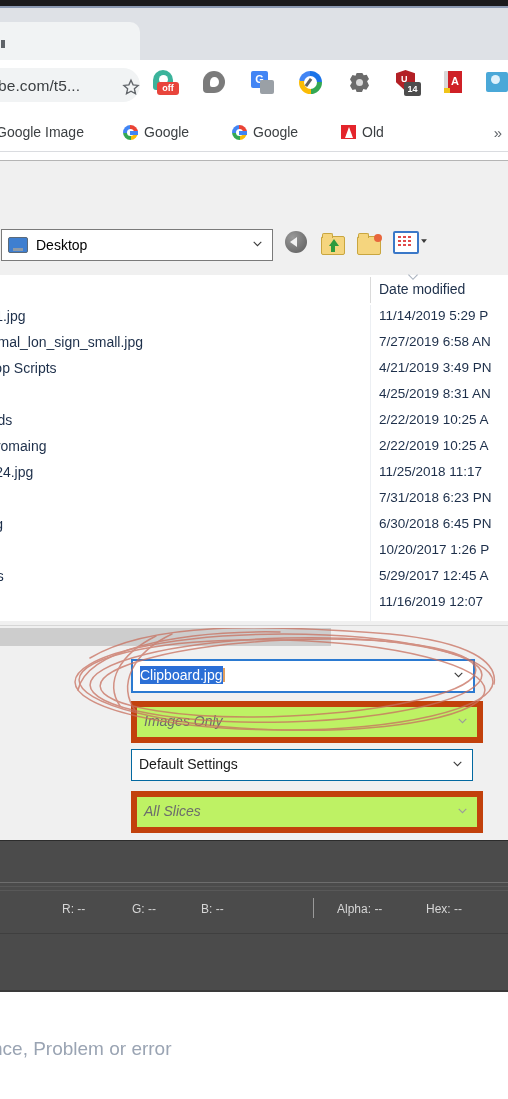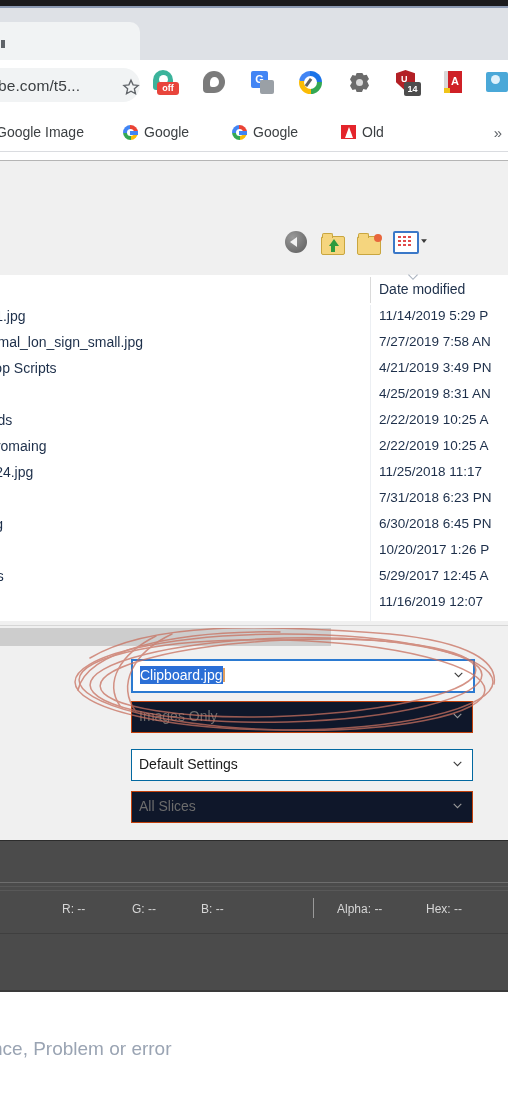"Desktop" div.combo-savein { html: none -> <div> <div></div> <div>Desktop</div> <div> <svg> <path></path> </svg> </div> </div> }
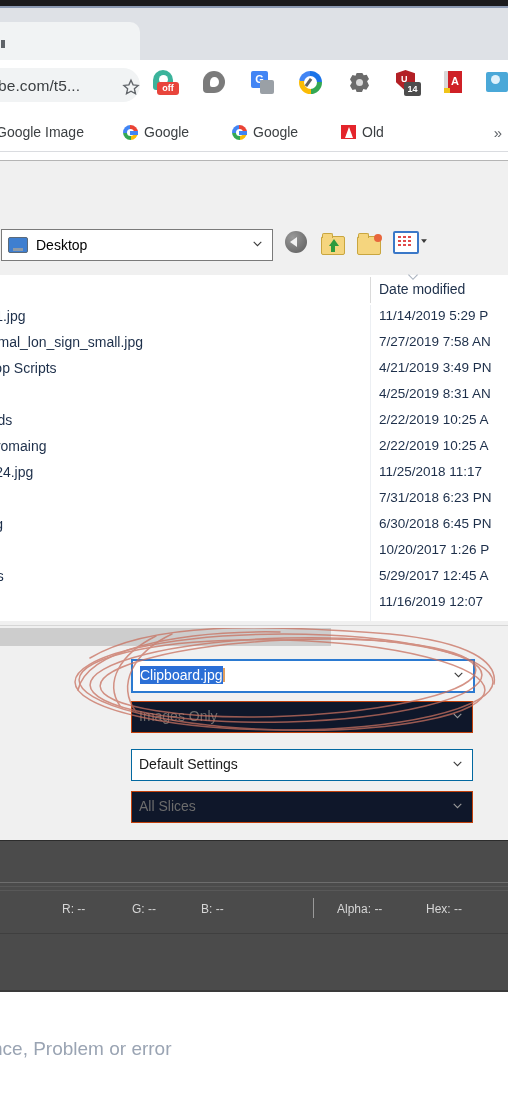"7/27/2019 7:58 AN" div.fdate { text: 7:58 -> 6:58 }
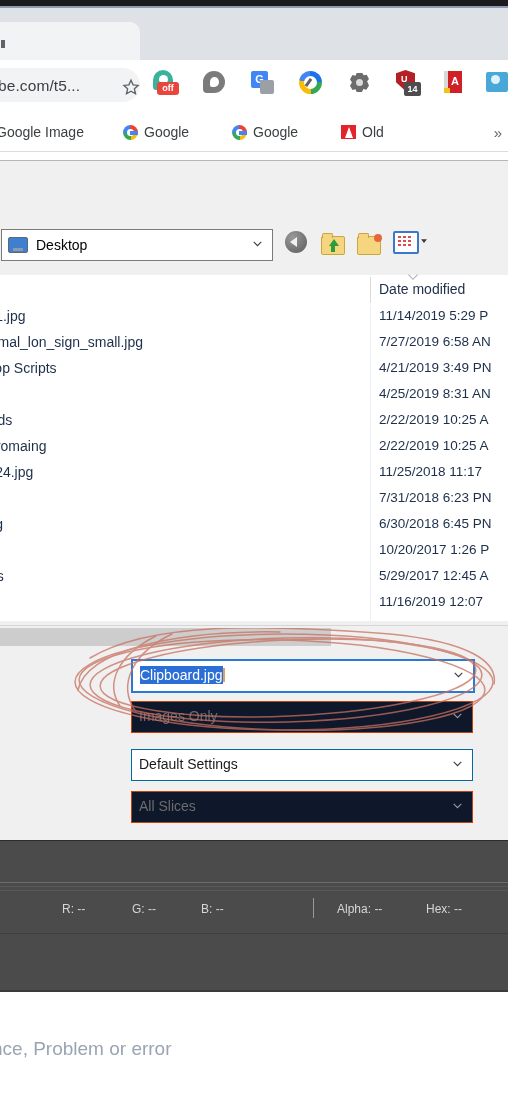"Images Only" .ctrl-disabled { background: #0f172a -> #bef264; border: 1px solid #c2410c -> 6px solid #c2410c; font-style: none -> italic }
